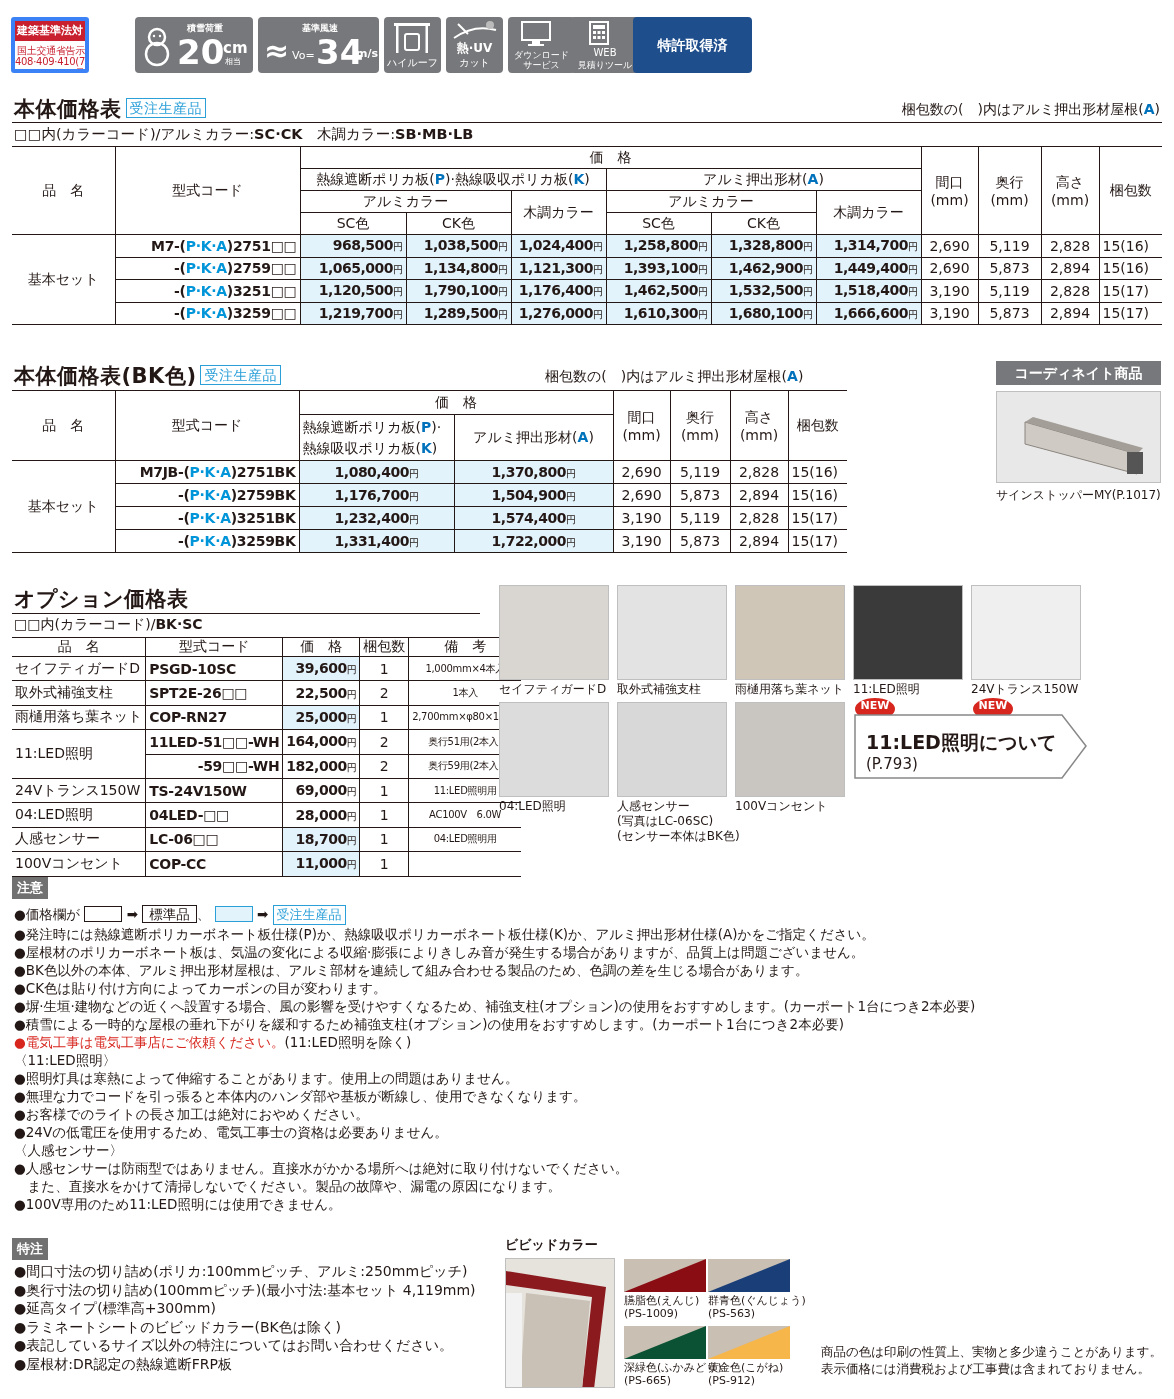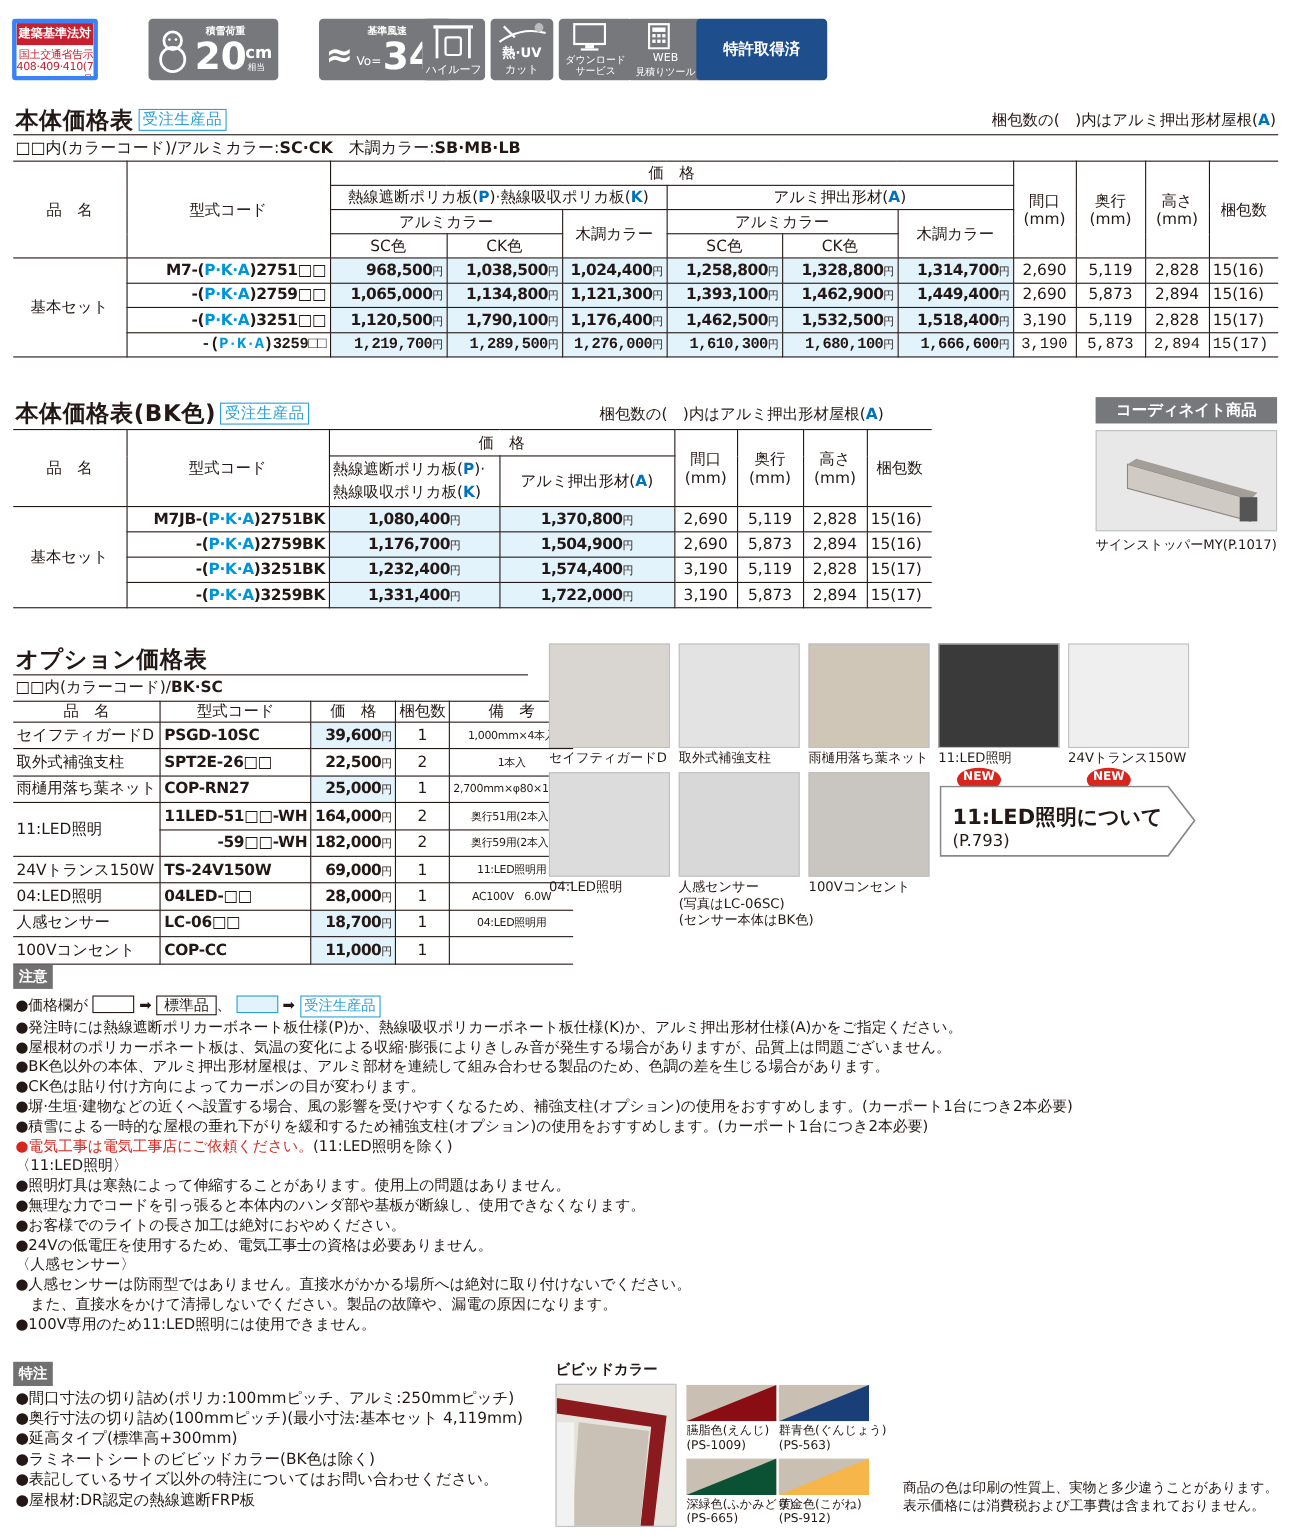"基準風速" div.abs { margin-left: 32px -> none }
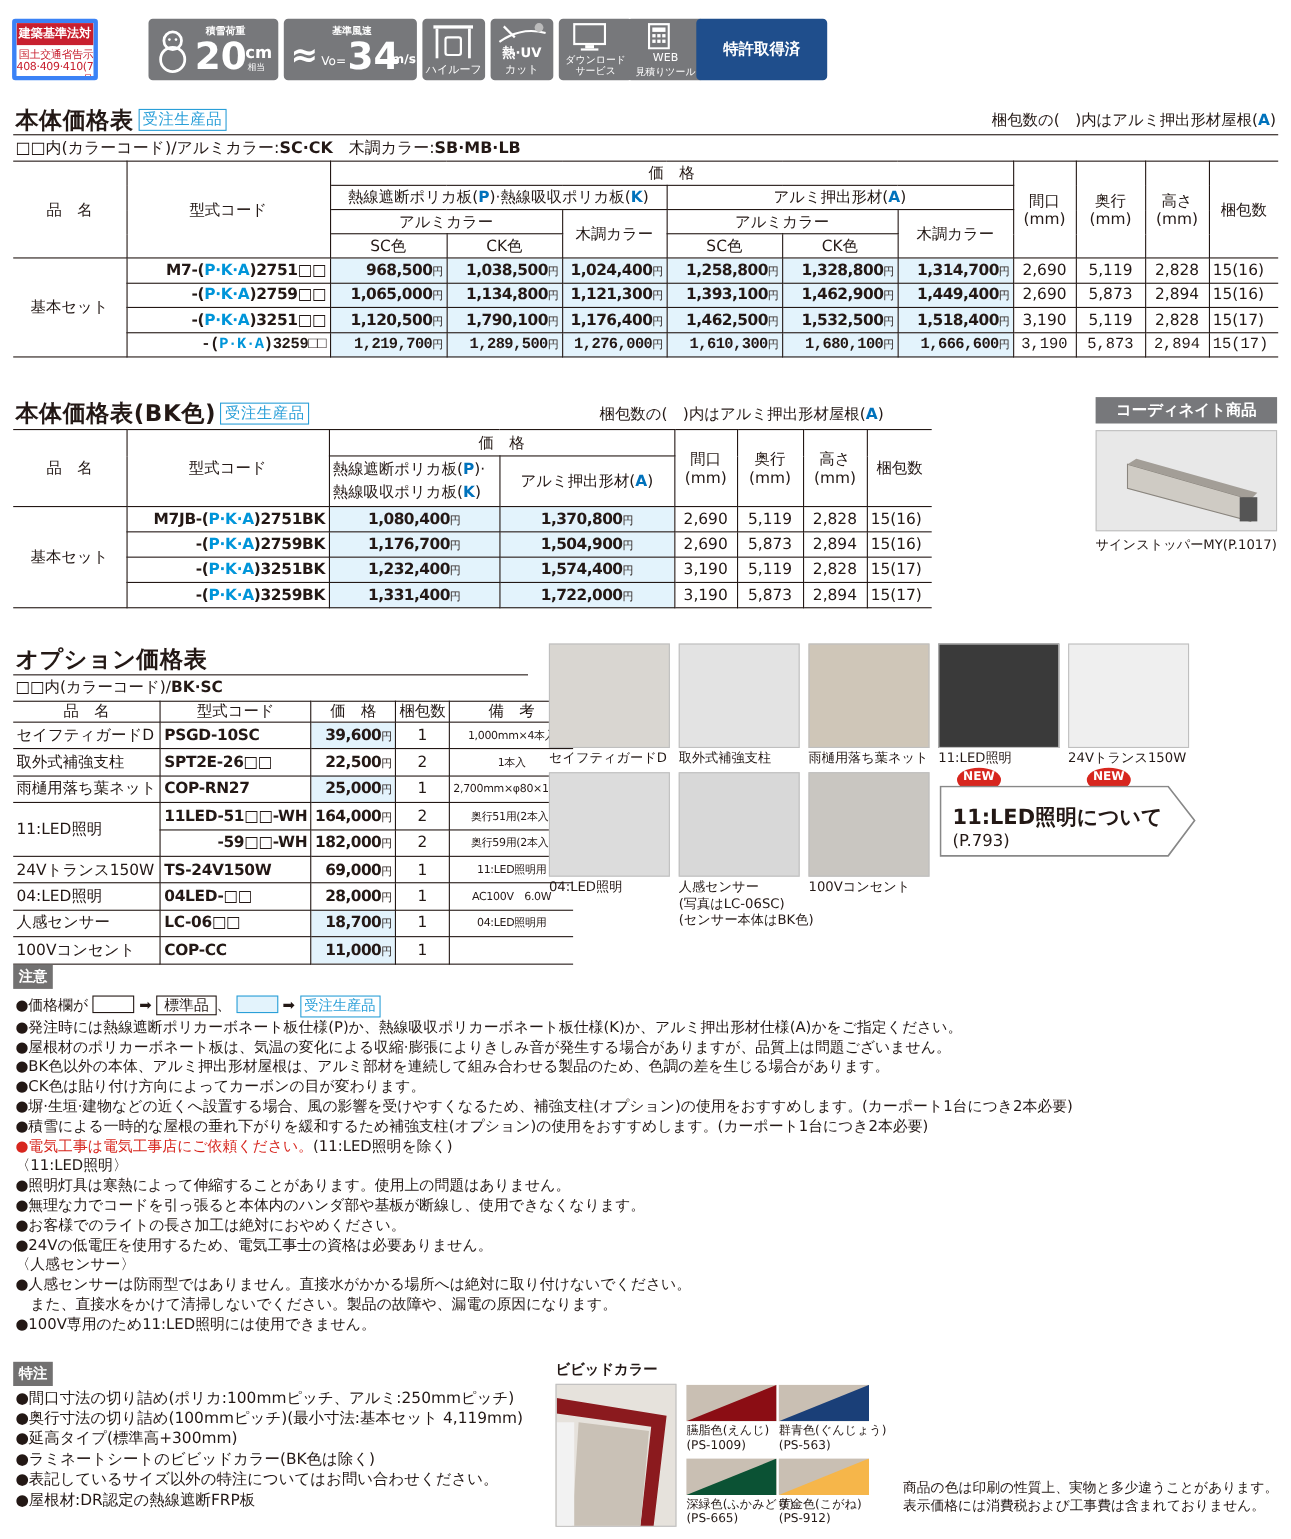"-(P·K·A)3259□□" tr { font-family: Liberation Mono, monospace -> none }
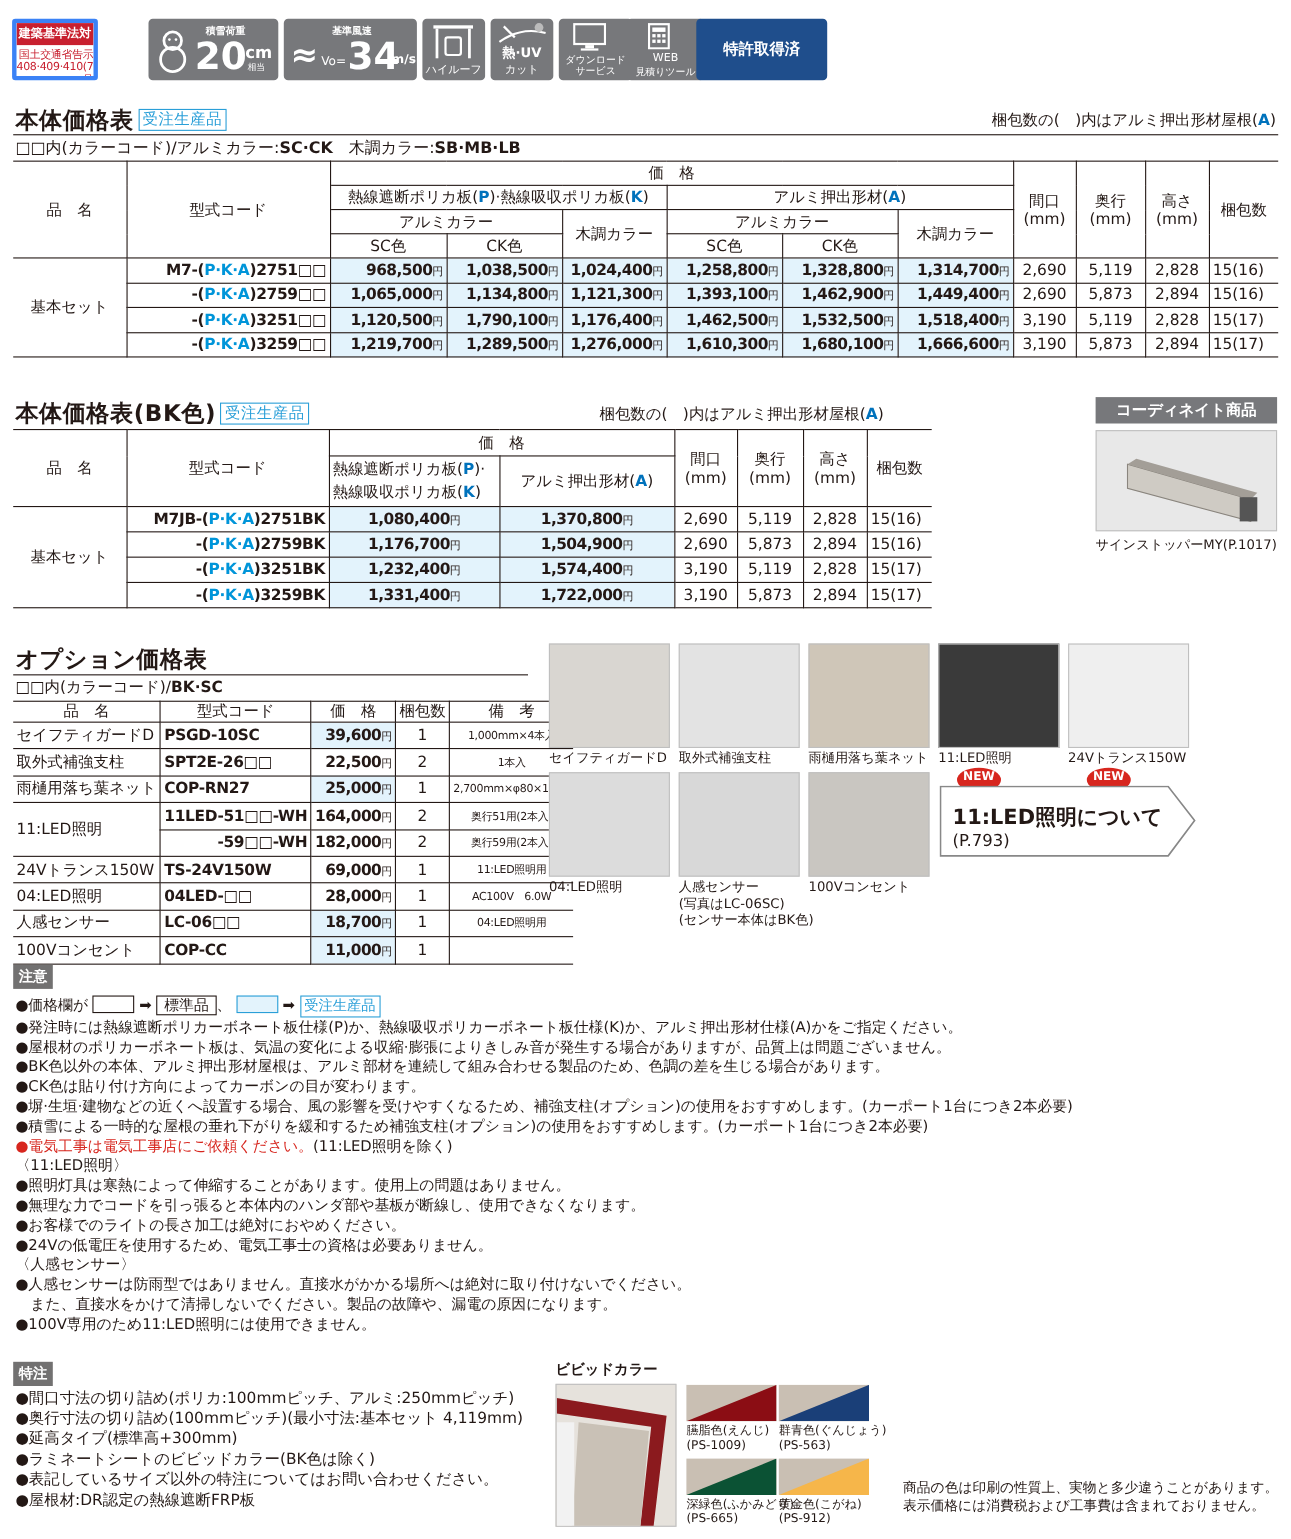"NEW" .new-badge { margin-left: 15px -> none }
